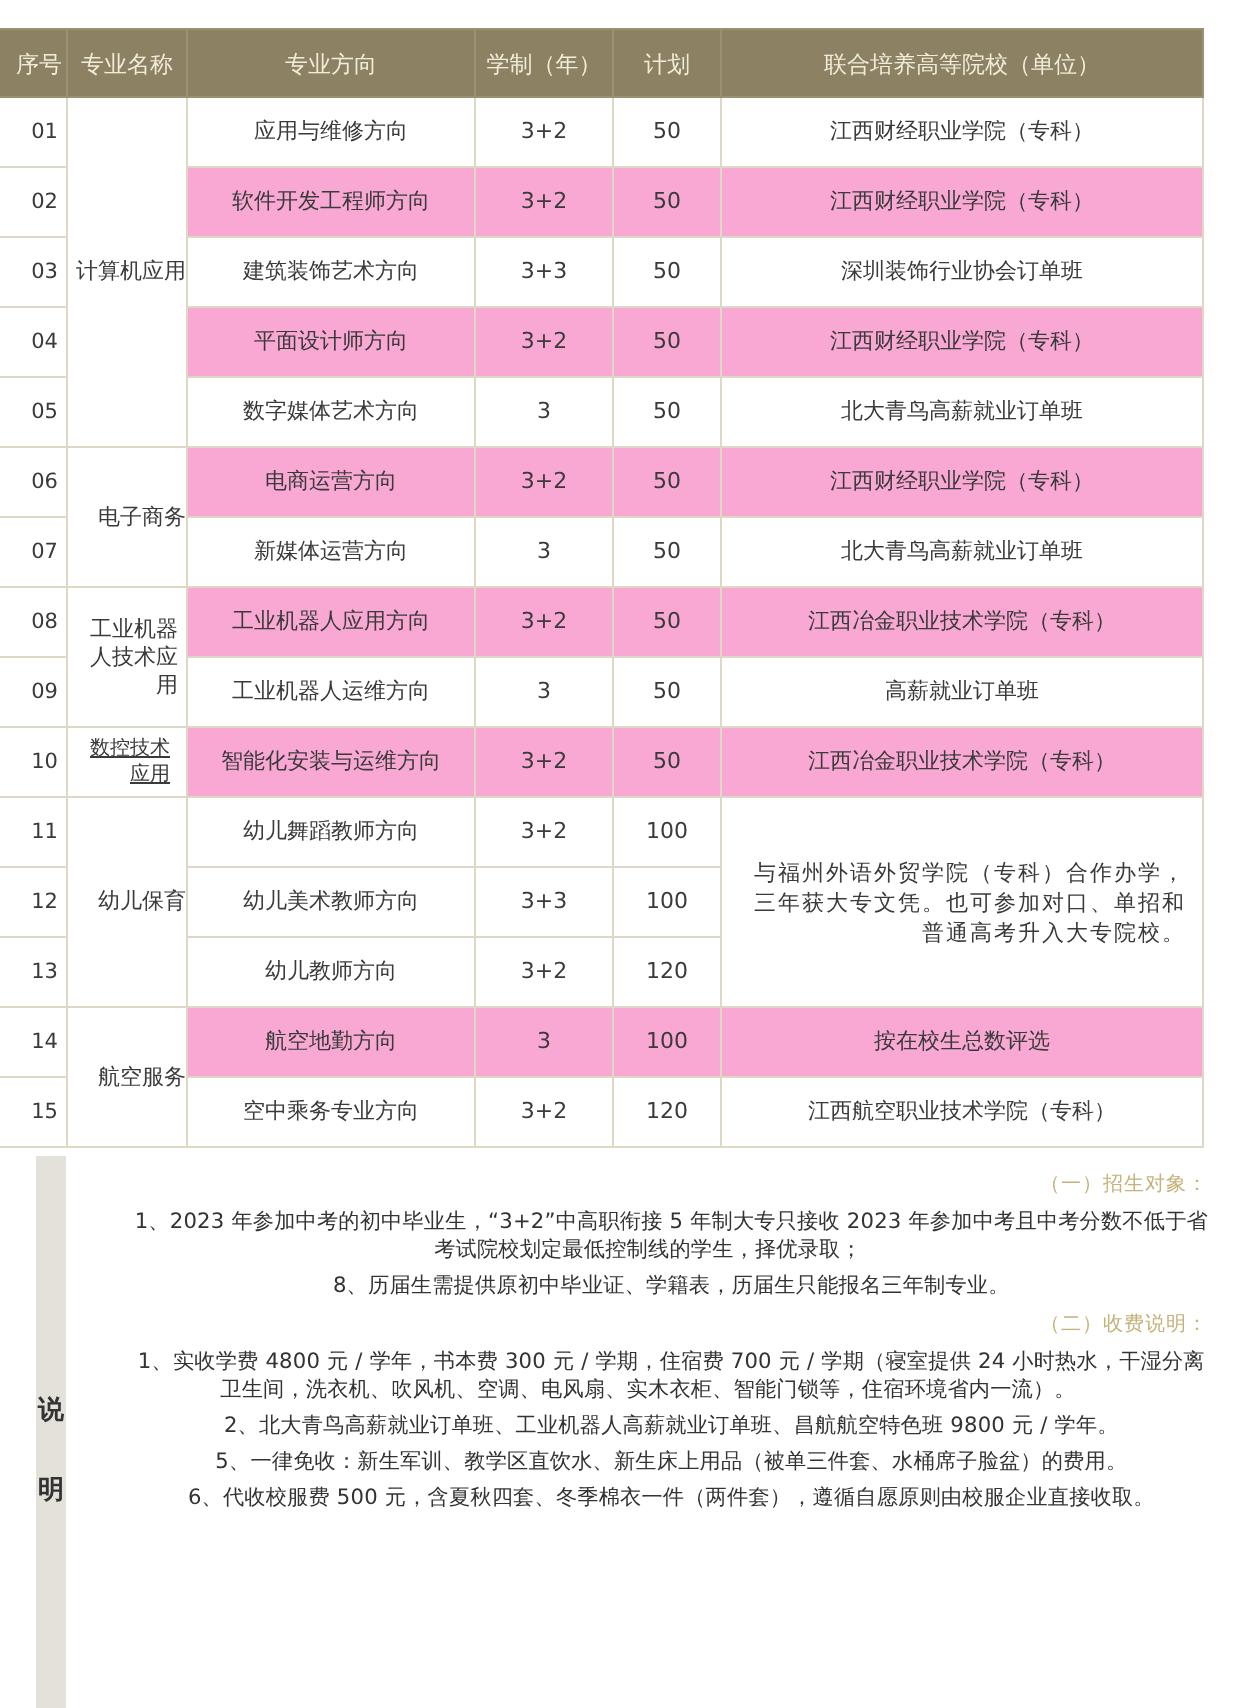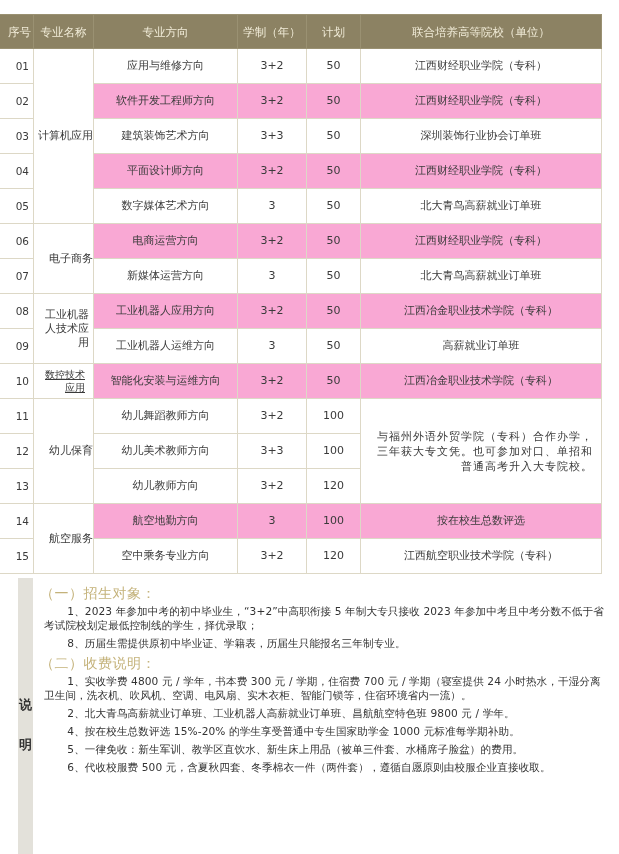"（一）招生对象：" .notes .sec { font-size: 14px -> 10px; text-align: none -> right }
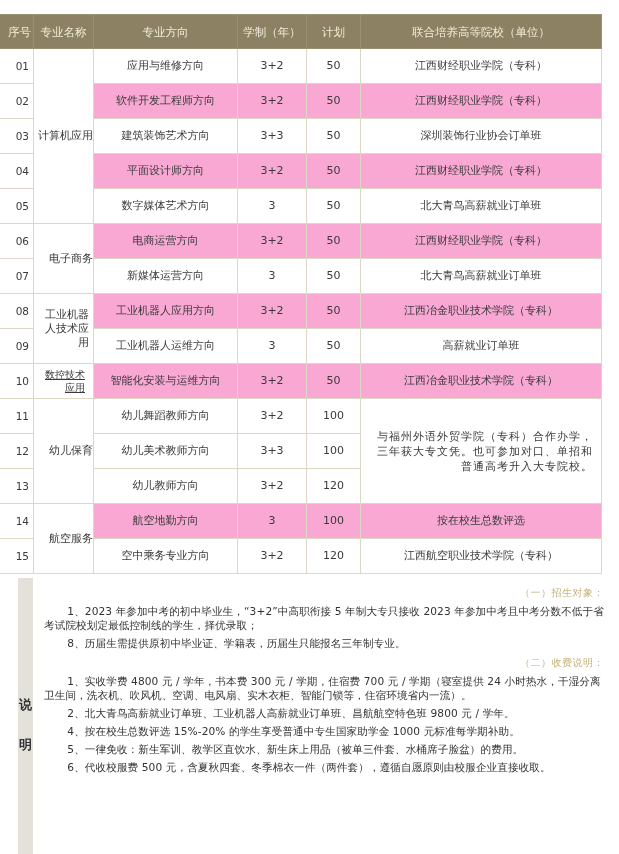"1、2023 年参加中考的初中毕业生，“3+2”中高职衔接 5 年制大专只接收" .notes p { text-align: none -> center }
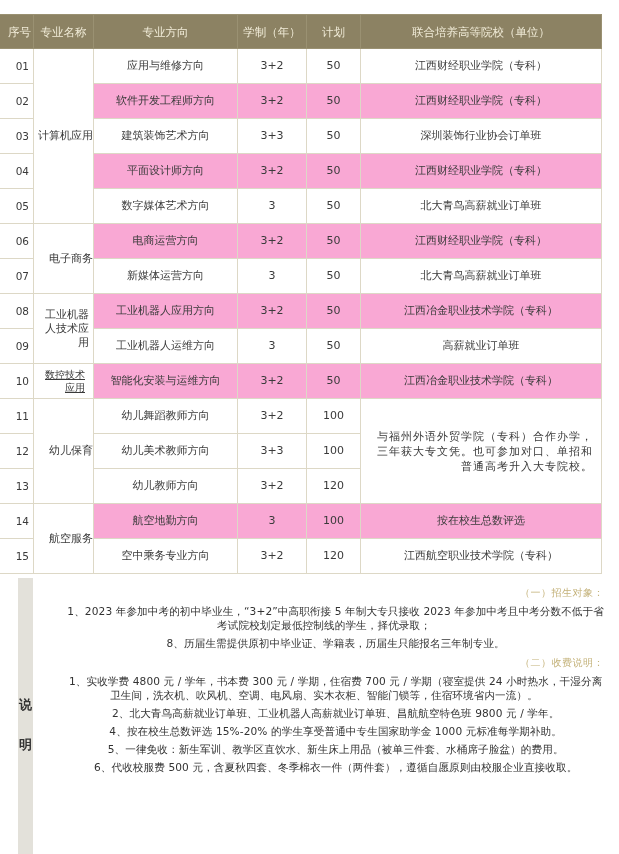"4、按在校生总数评选 15%-20% 的学生享受普通中专生国家助学金 1000" p { html: <p>4、按在校生总数评选 15%-20% 的学生享受普通中专生国家助学金 1000 元标准每学期补助。</p> -> none }
